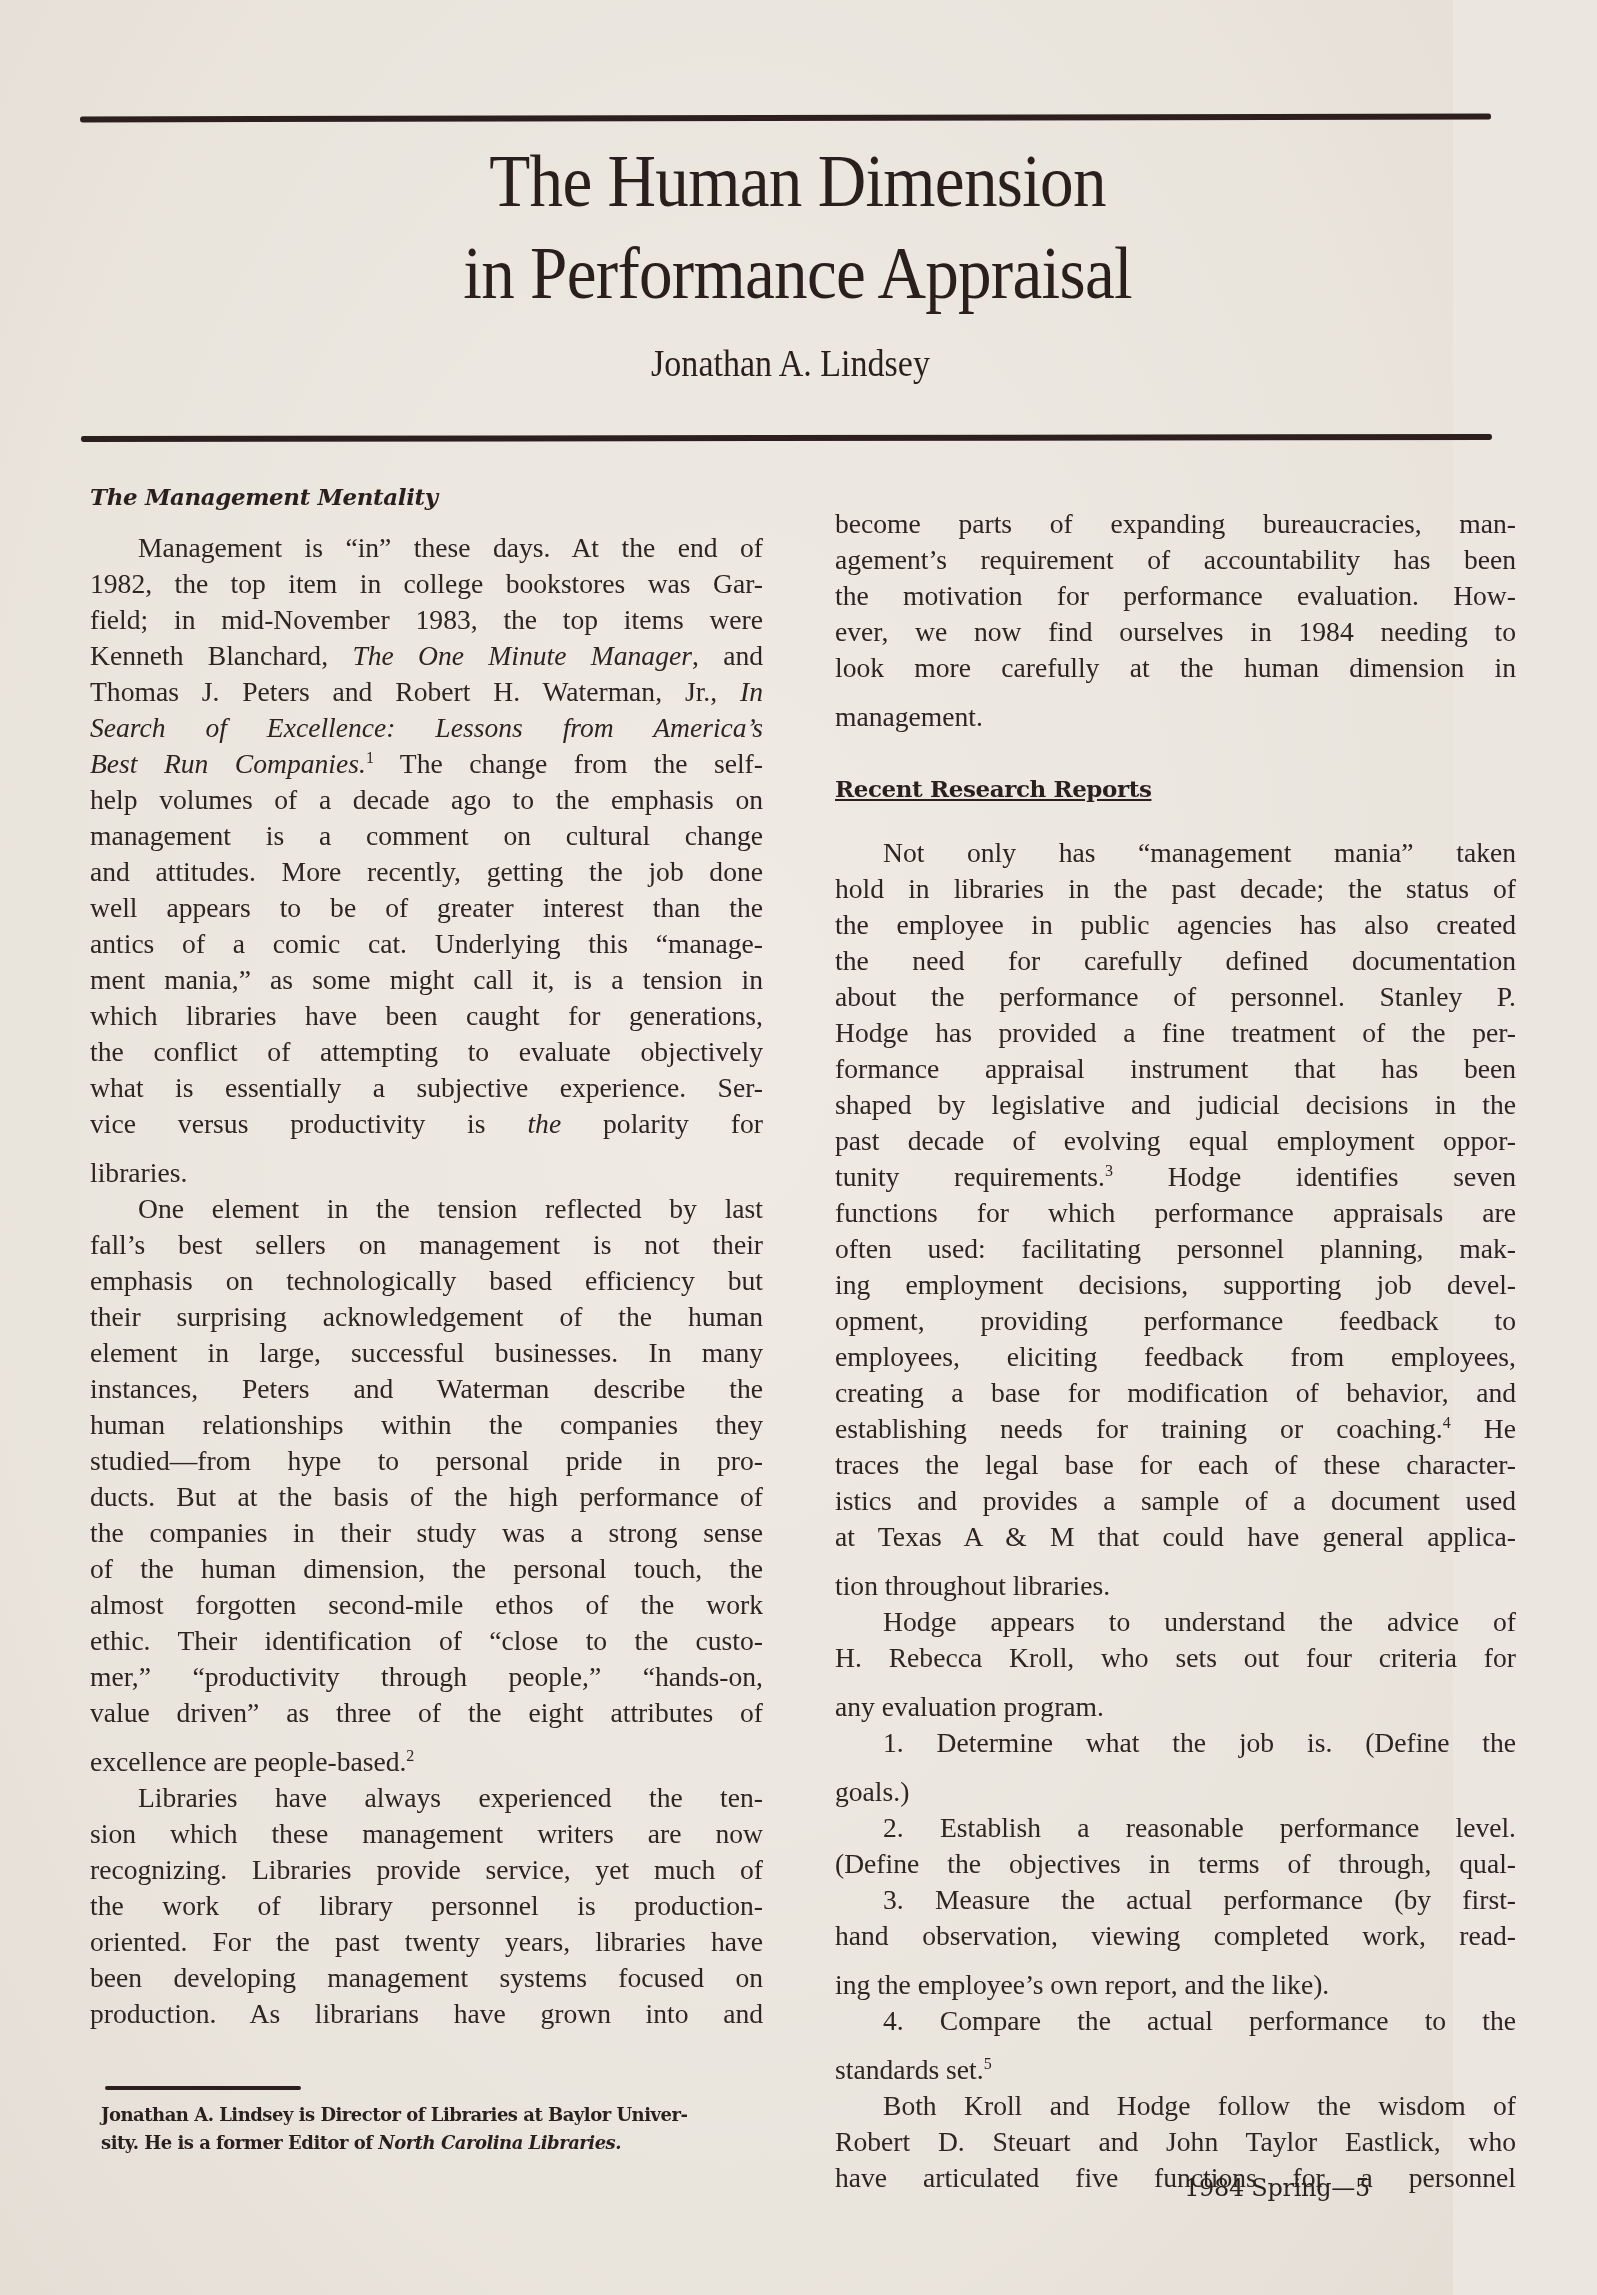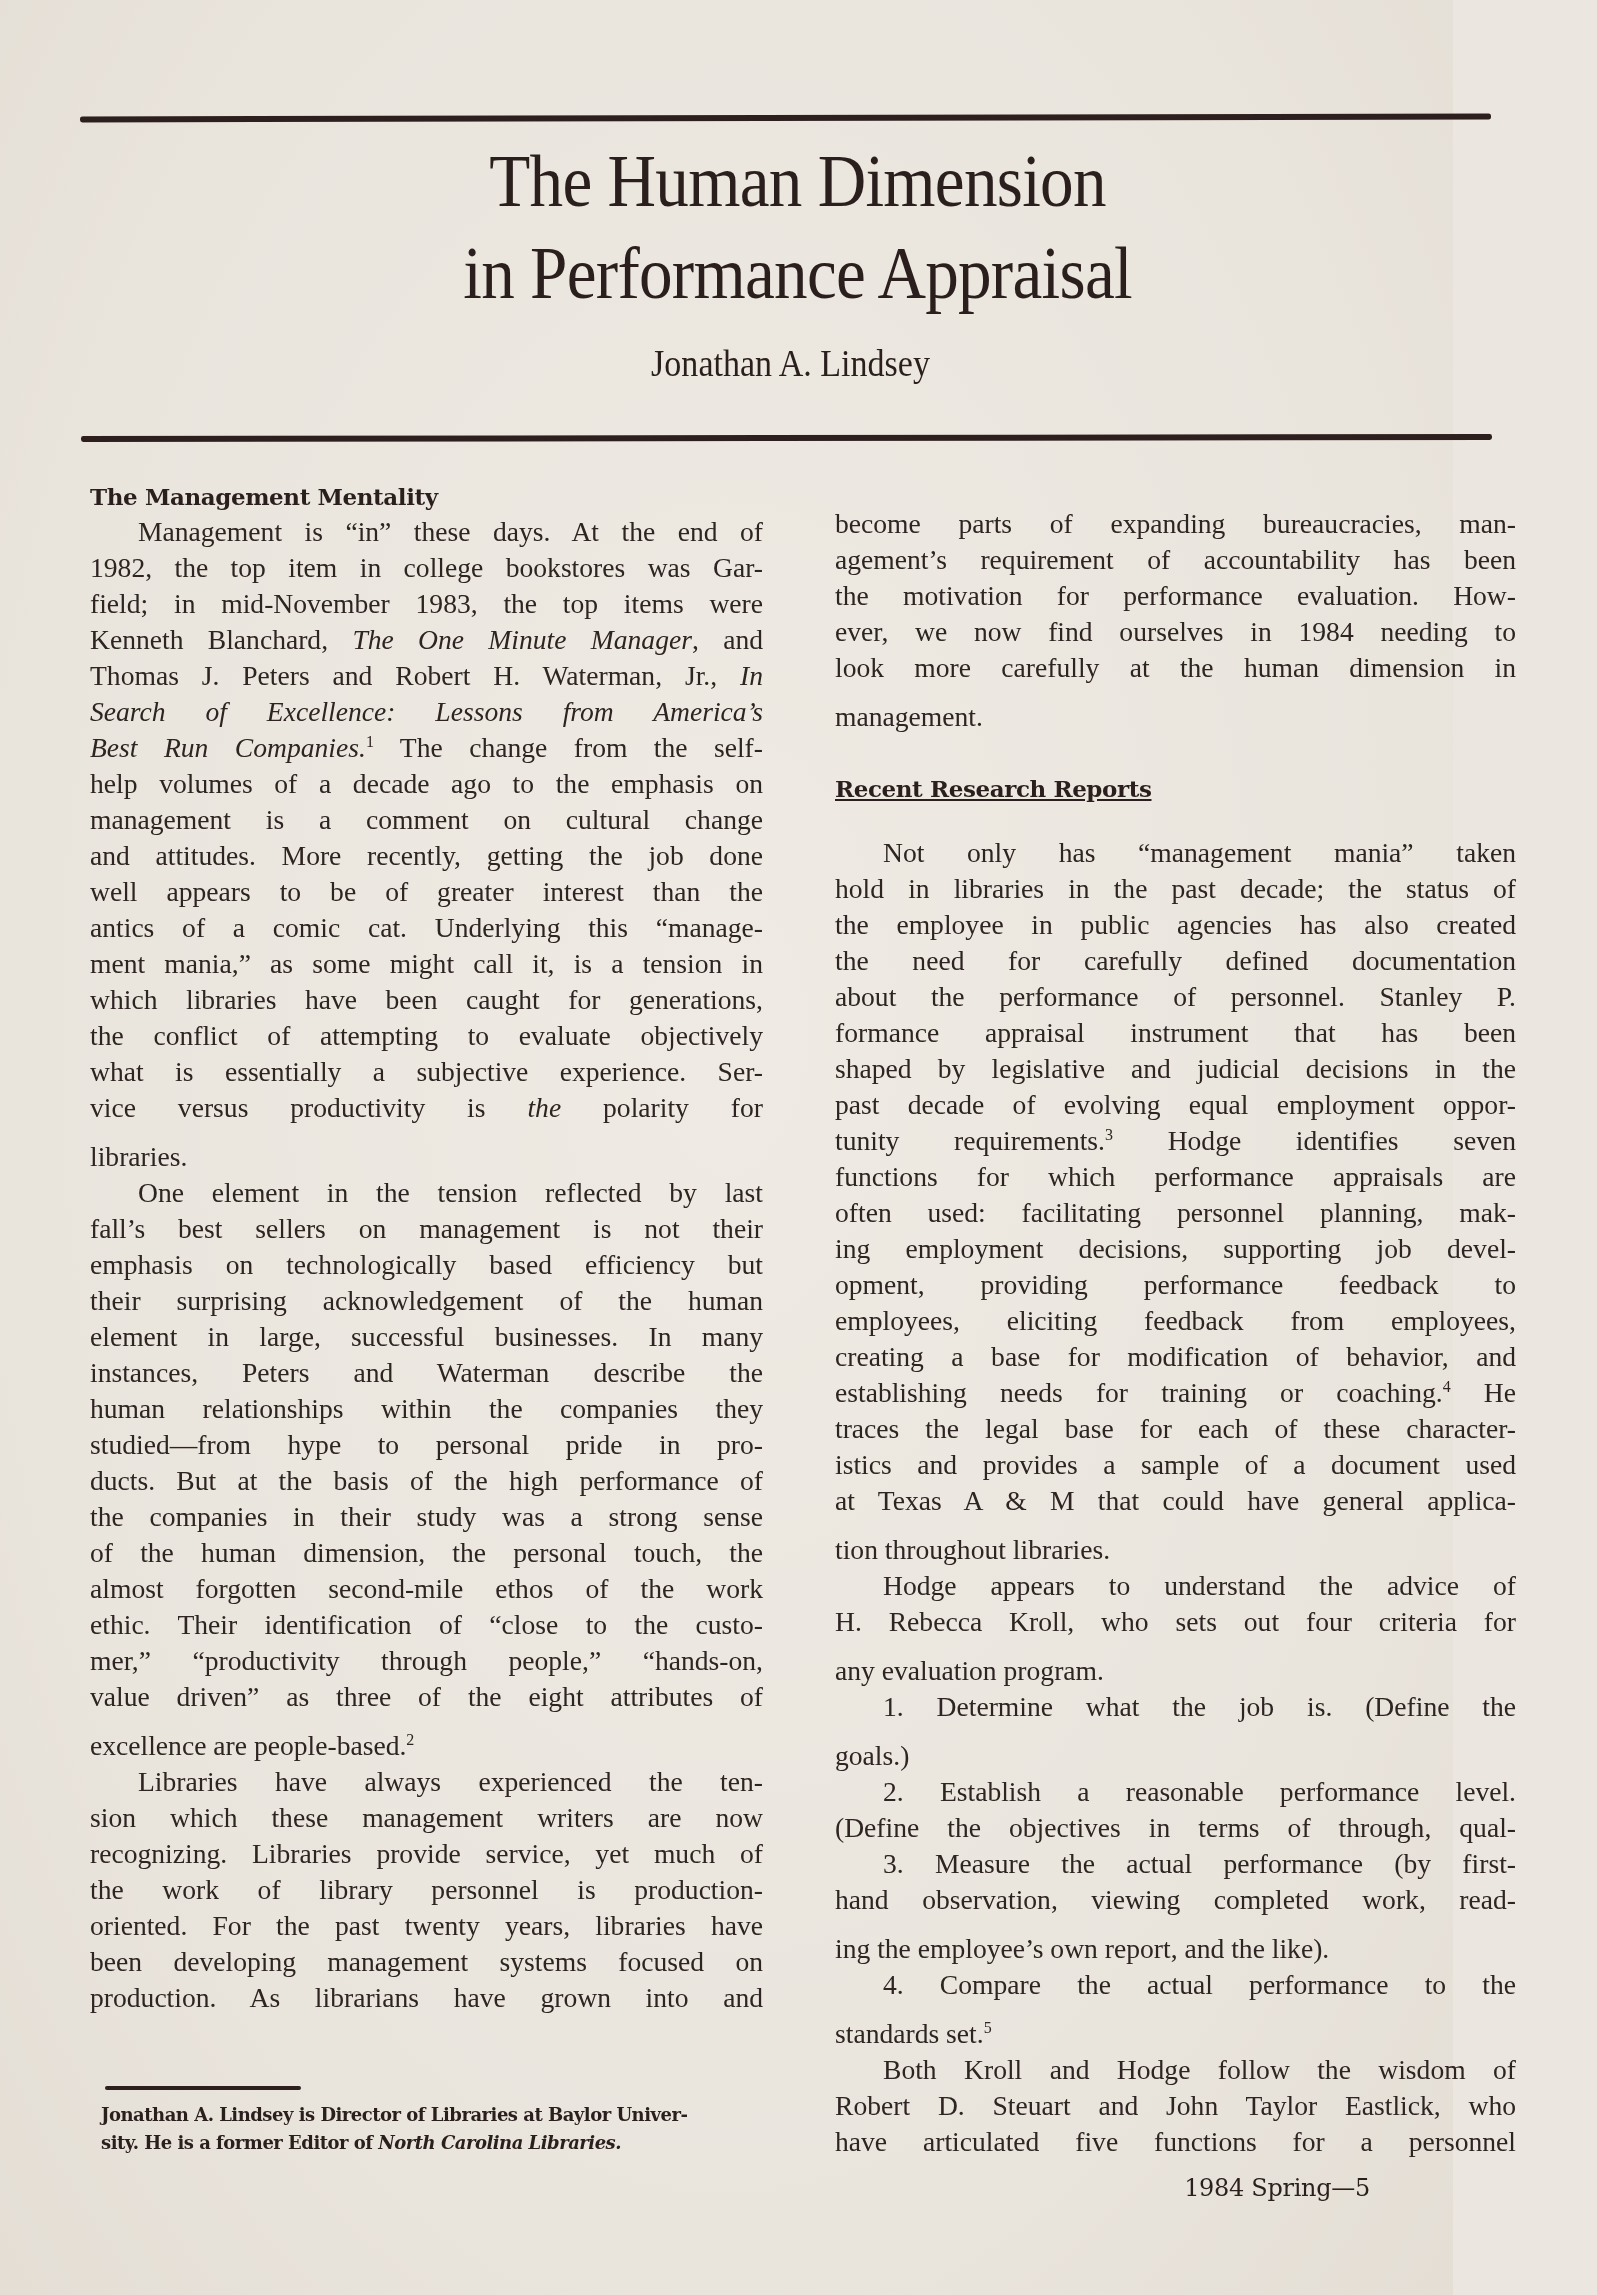"The Management Mentality" #heading-left { font-style: none -> italic; margin-bottom: 1px -> 17px }
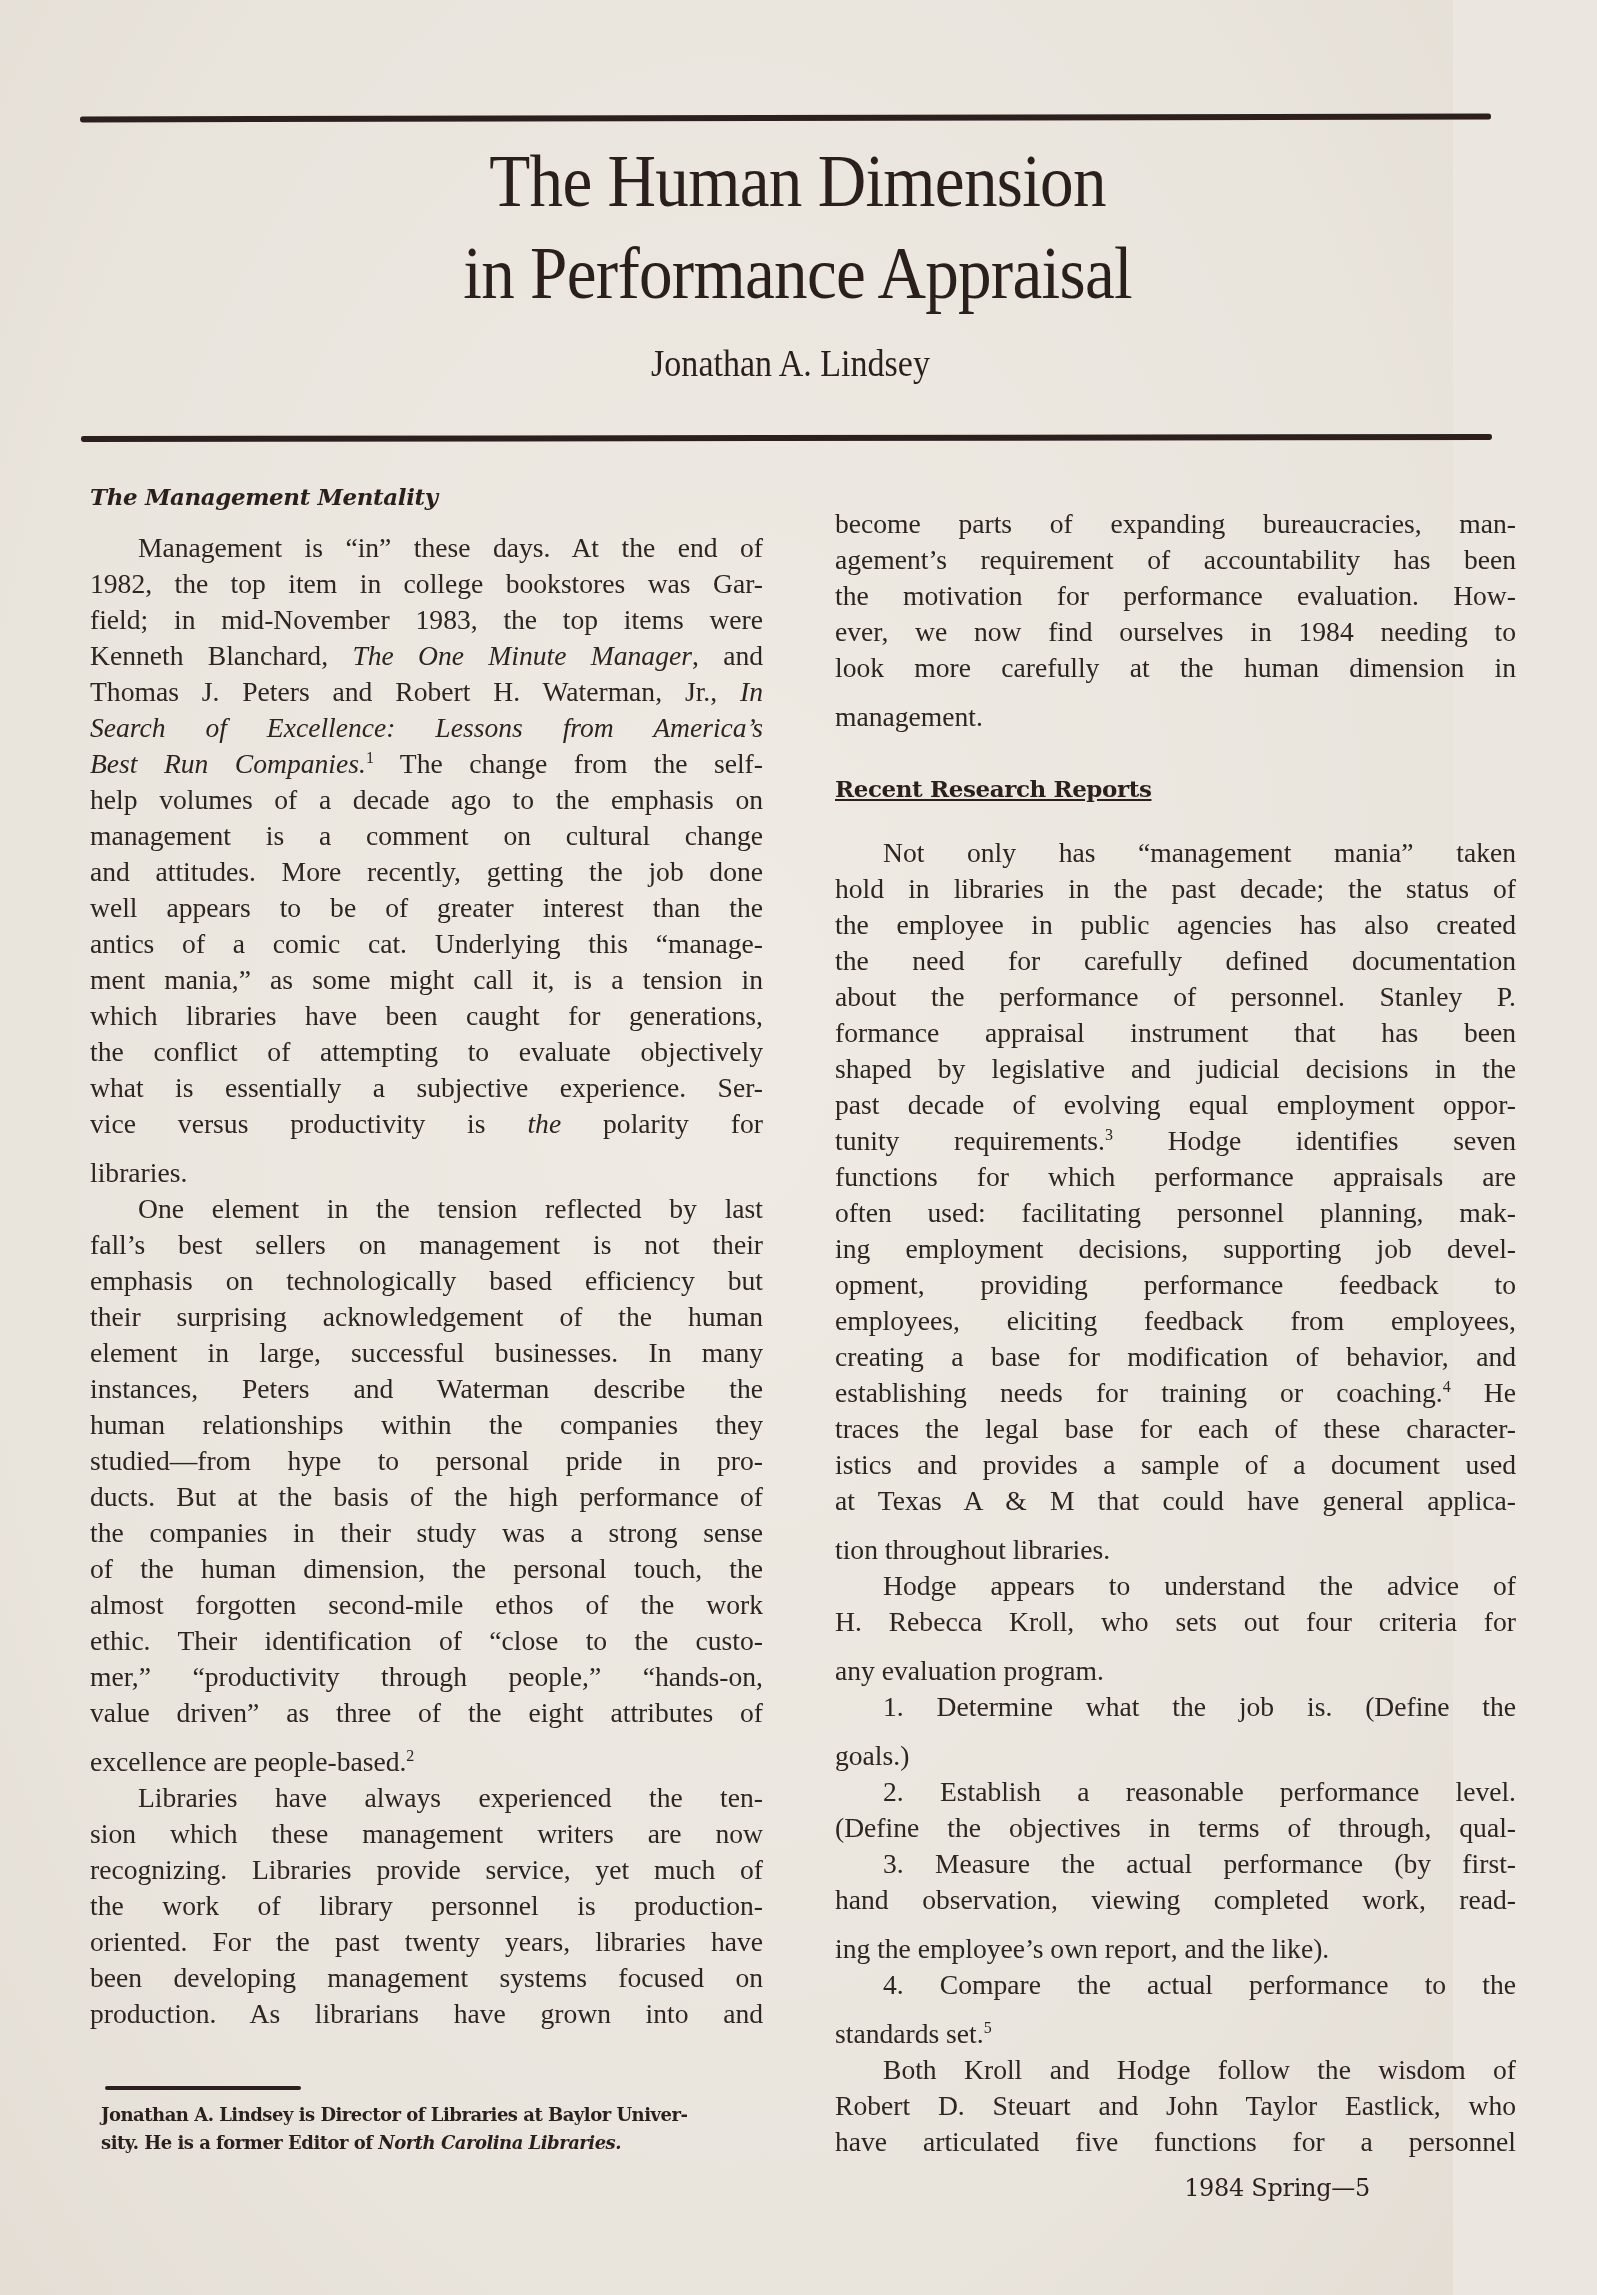"Hodge has provided a fine" span.line { html: none -> <span><span>Hodge has provided a fine treatment of the per-</span></span> }
